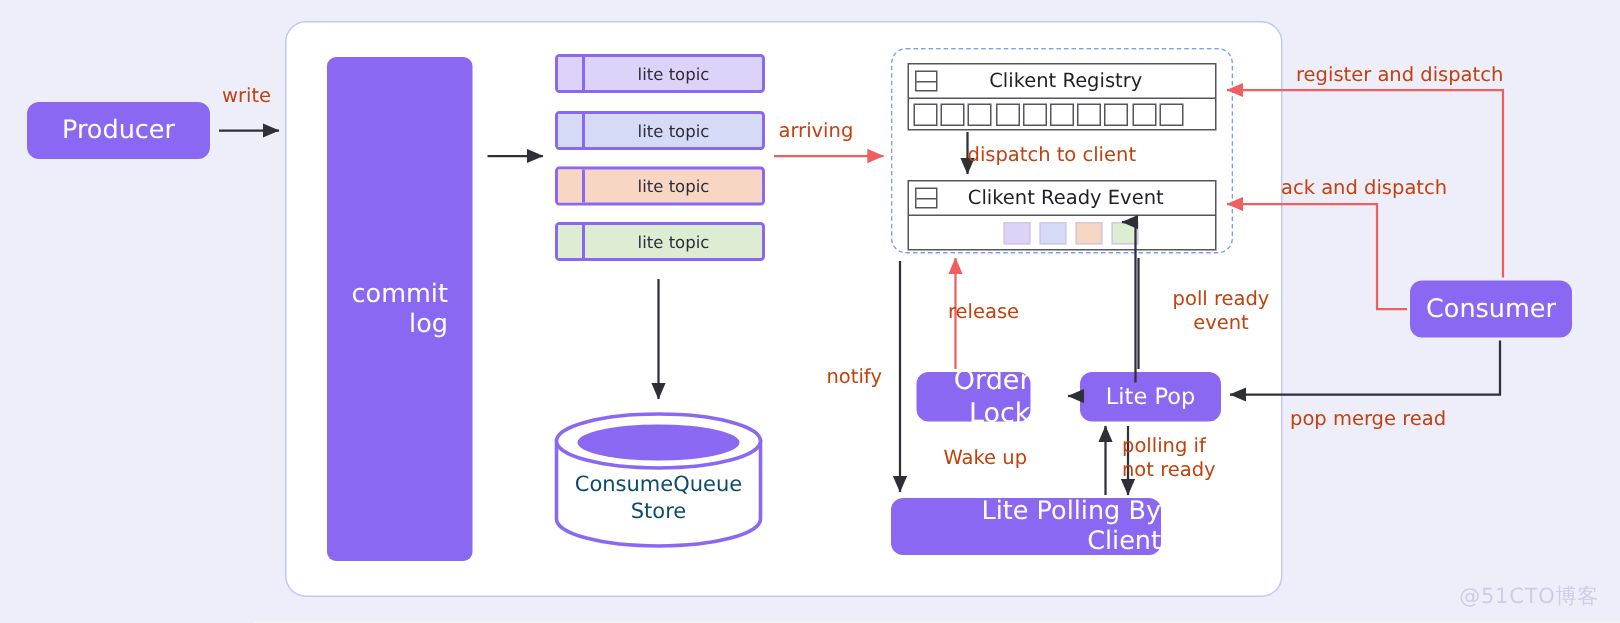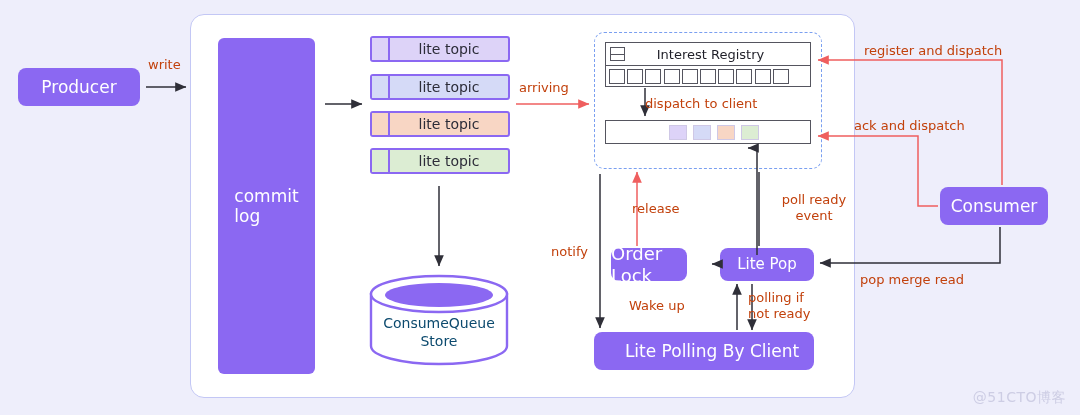"lite topic" .topic .tlabel { font-size: 14px -> 11px }
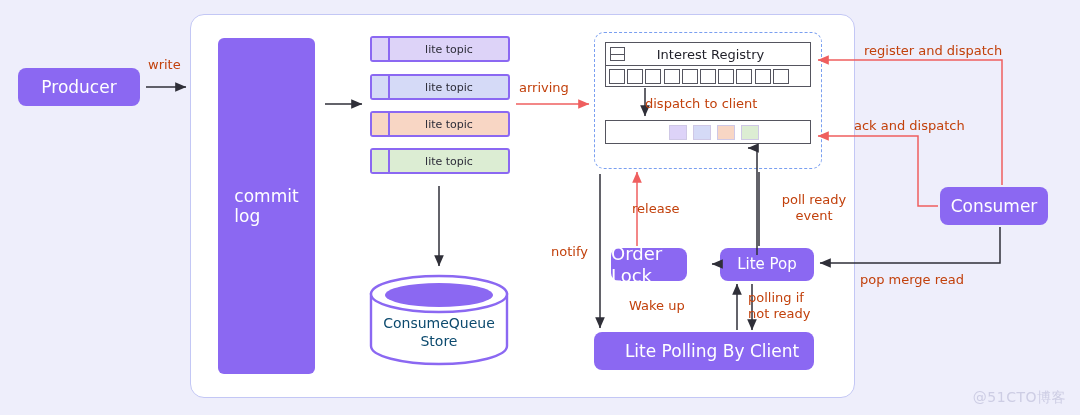"Interest Registry" span.ttl { text: Interest -> Clikent }
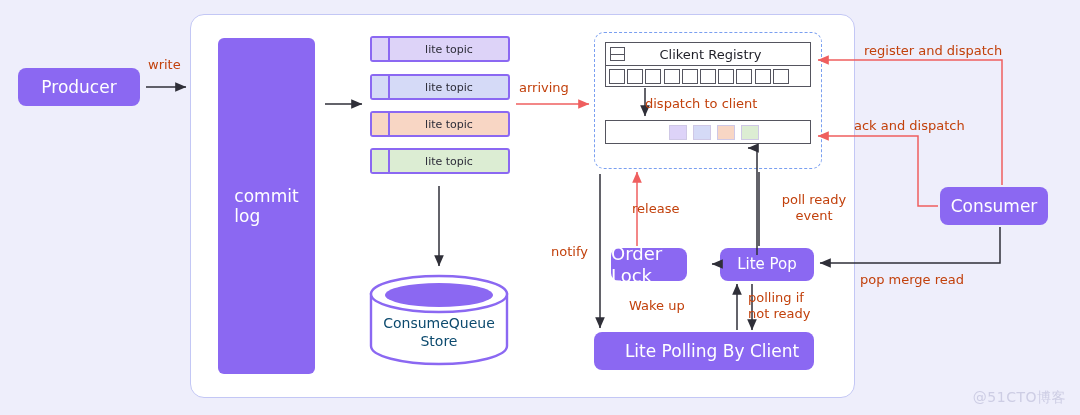"Producer" .node { text-align: left -> right }
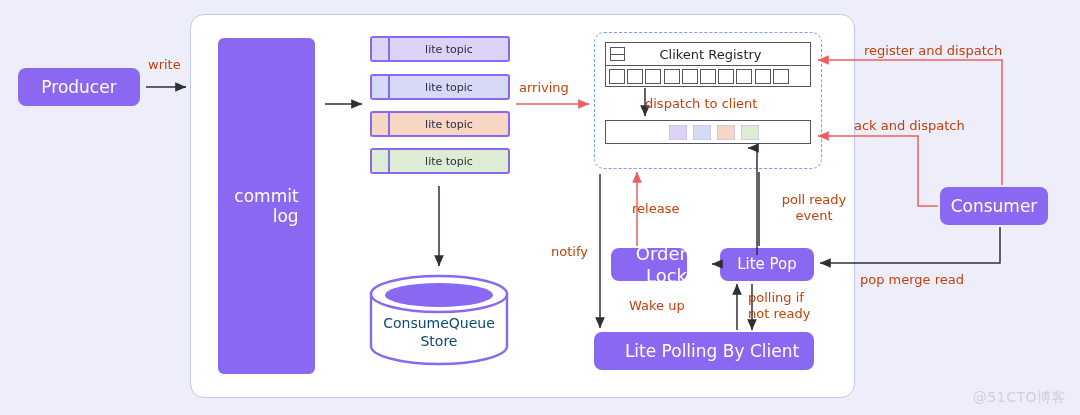"Clikent Ready Event" div.tb-head { html: none -> <div> <span></span> <span>Clikent Ready Event</span> </div> }
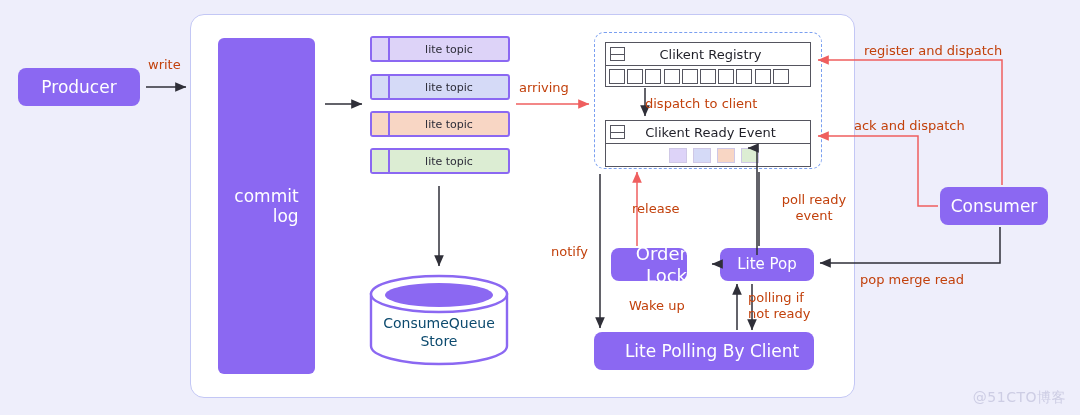"Lite Polling By Client" #lite-polling { width: 220px -> 180px }
